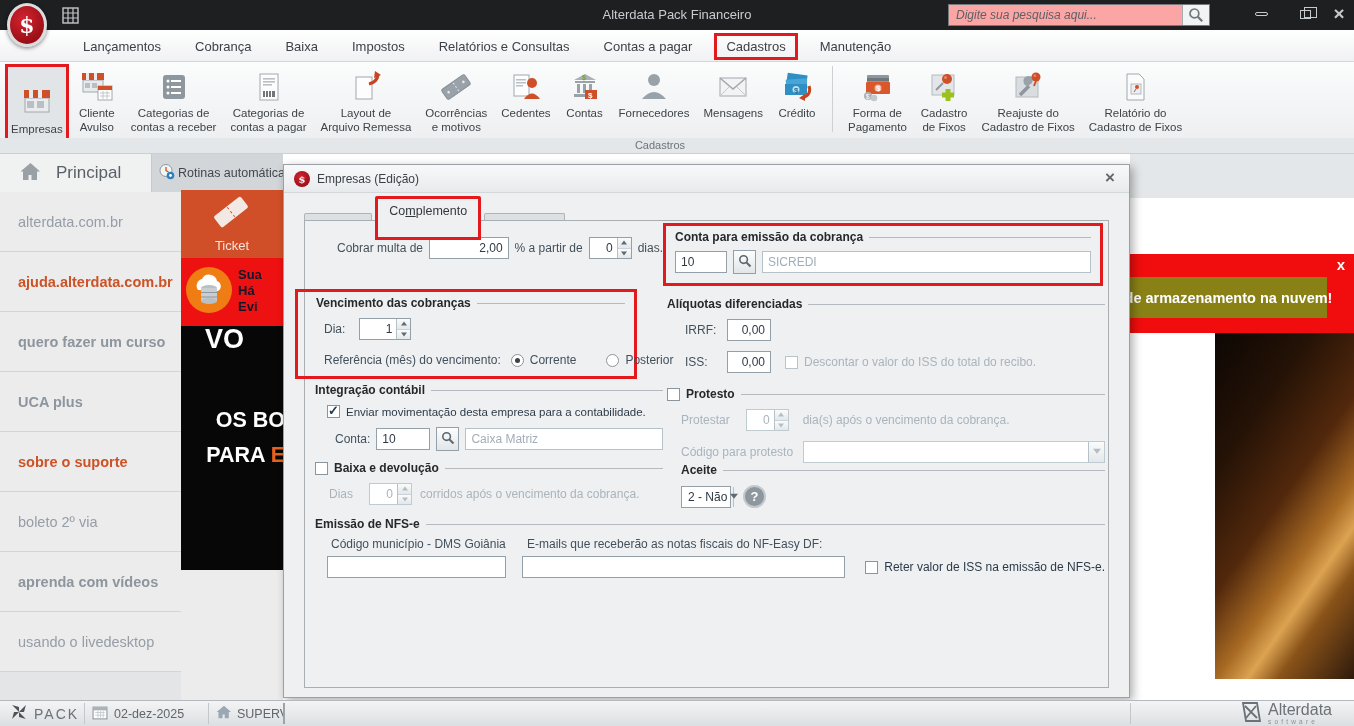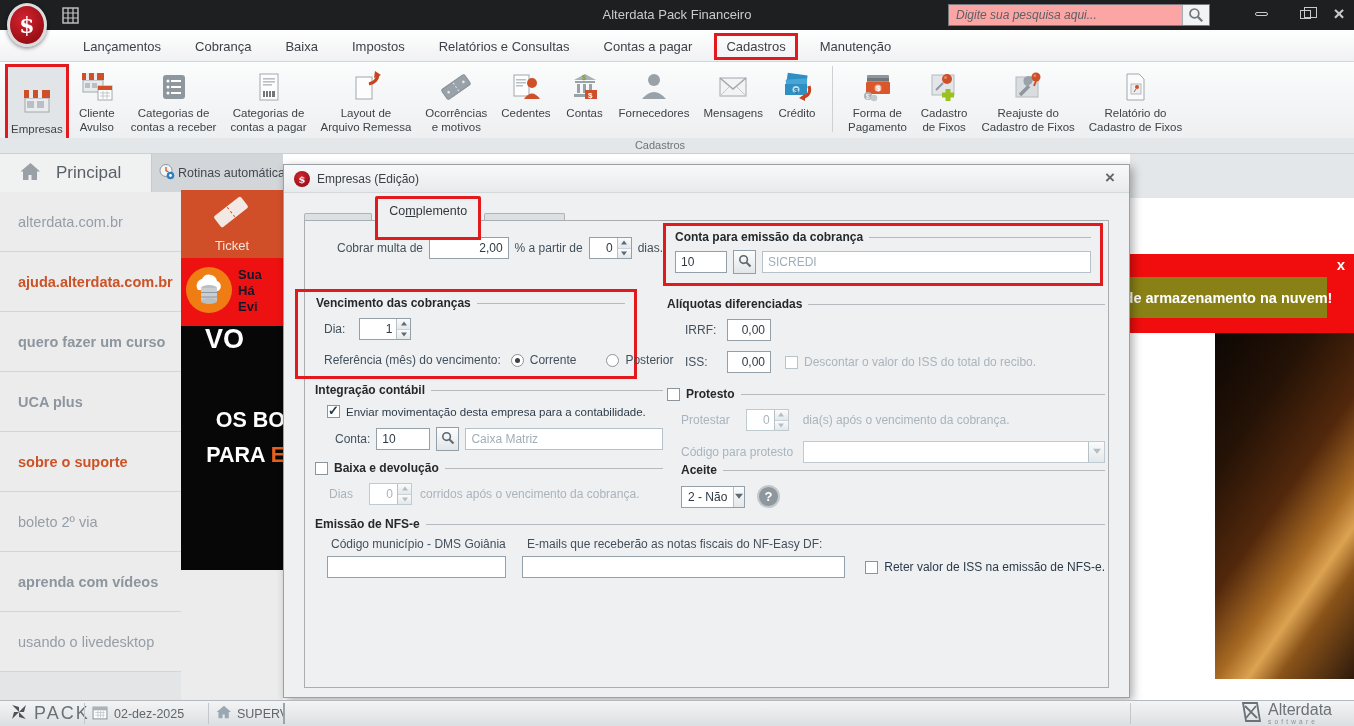"2 - Não" span.combo { width: 64px -> 50px }
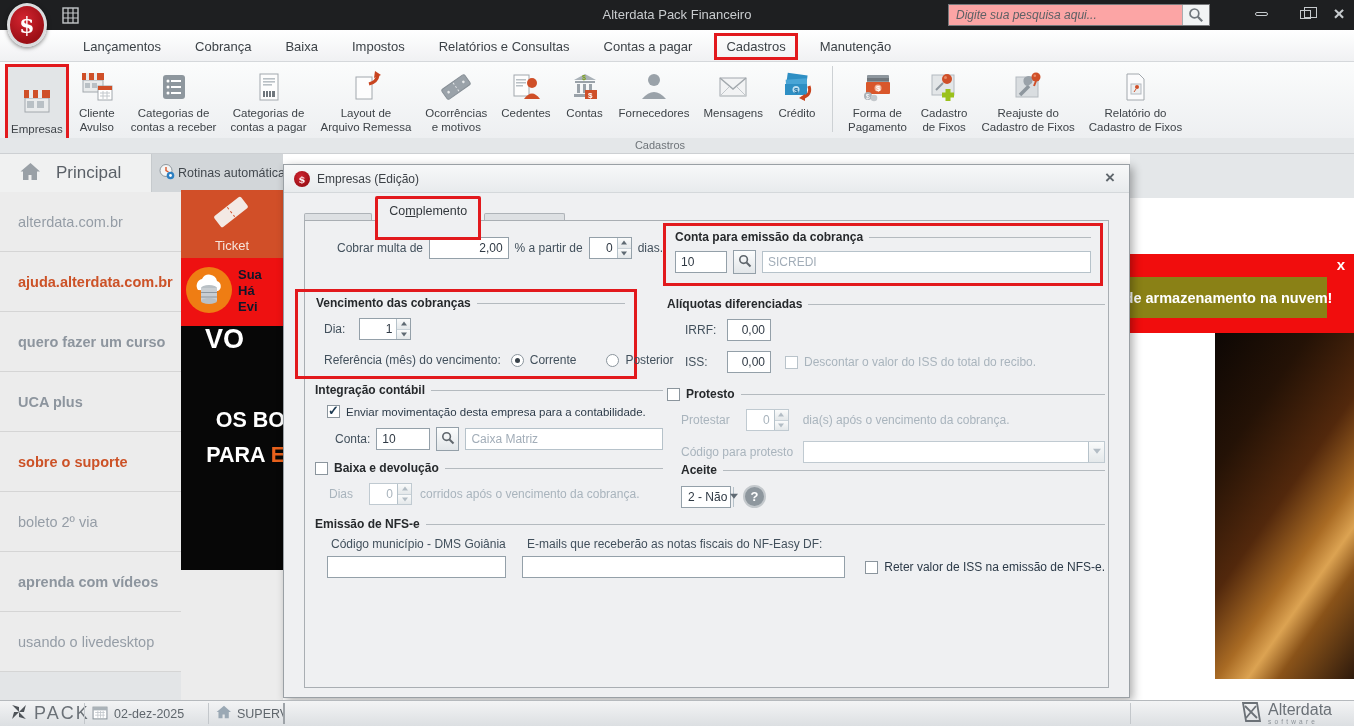"PACK" .pack-txt { font-size: 18px -> 14px }
